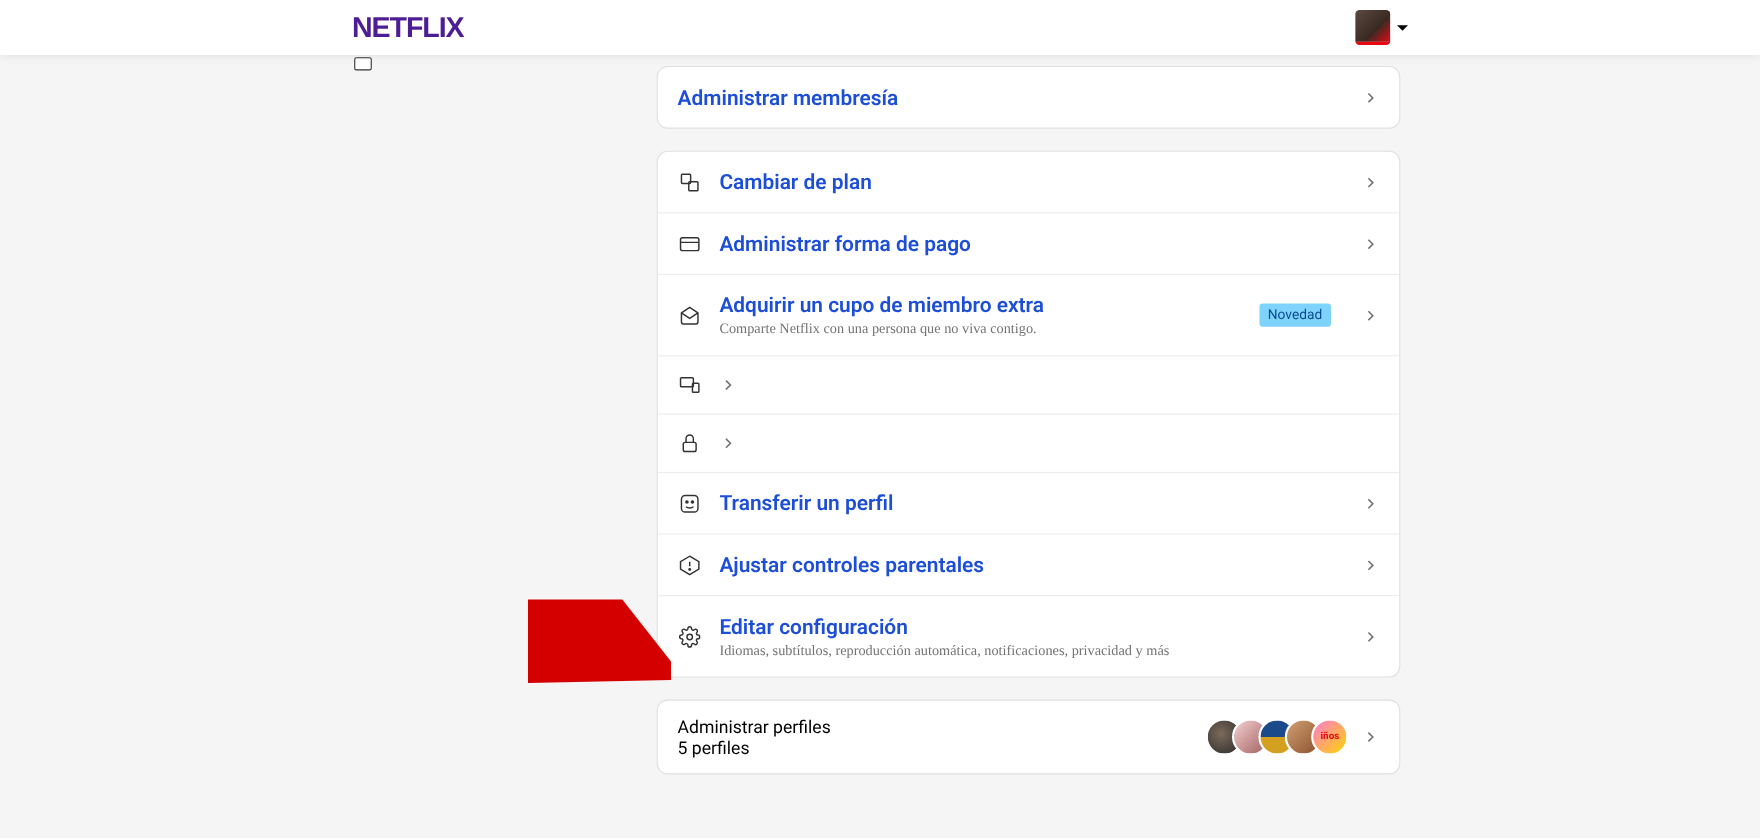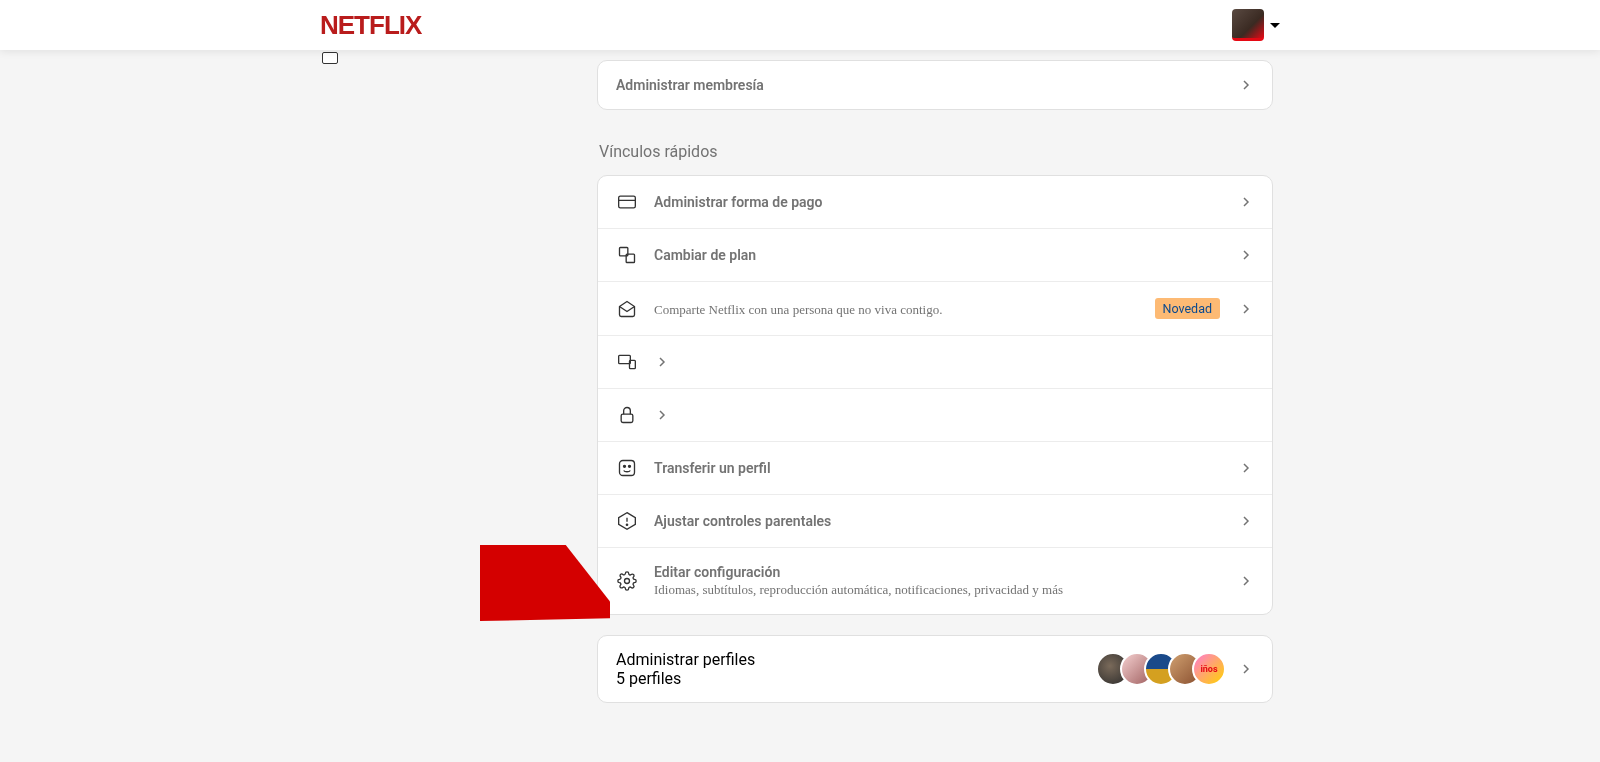"NETFLIX" .logo { color: #b91c1c -> #4c1d95 }
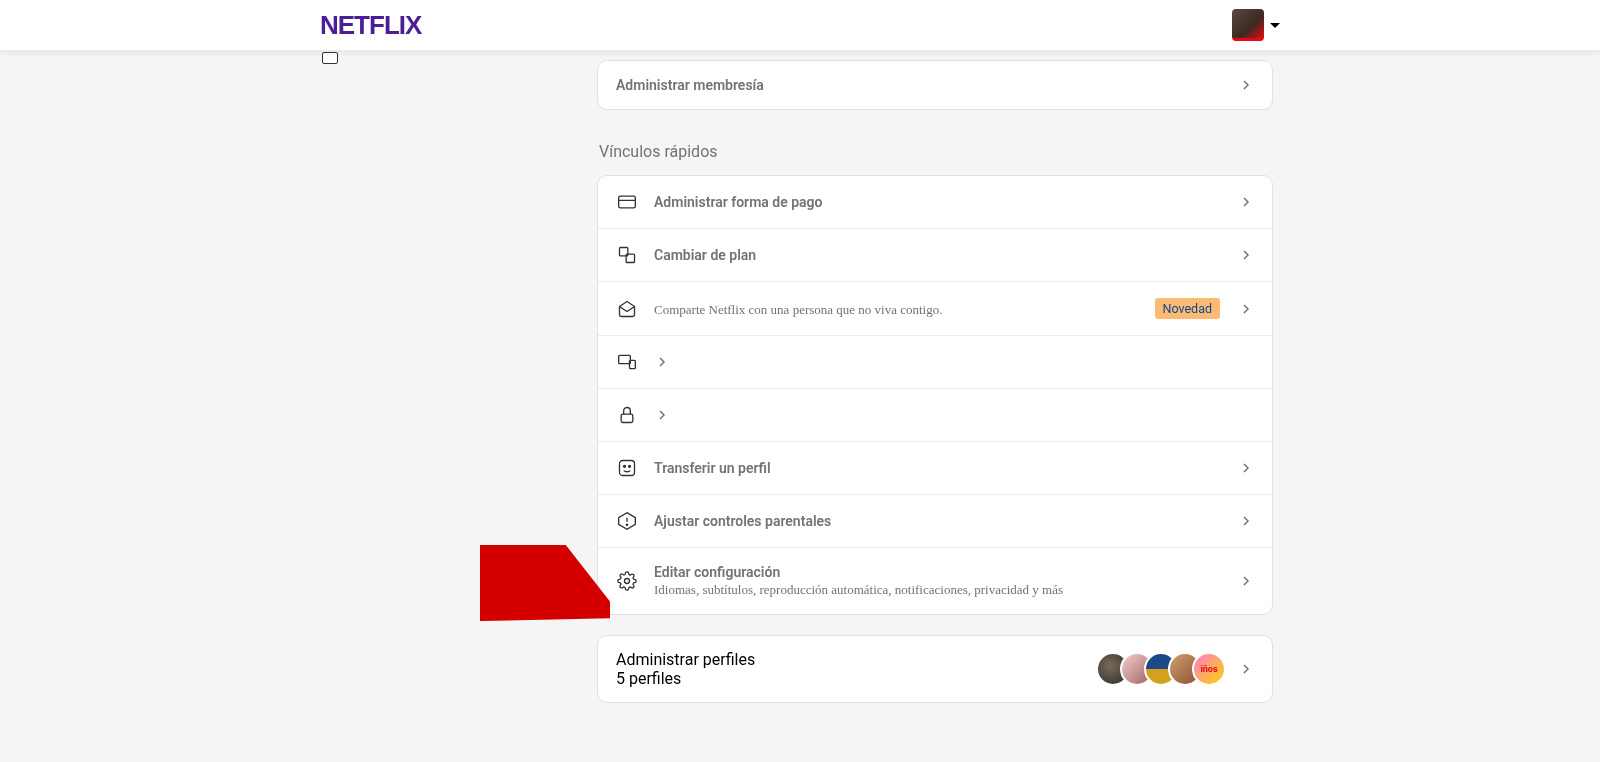"Administrar membresía" .row .title { color: #737373 -> #1d4ed8; font-size: 14px -> 19px }
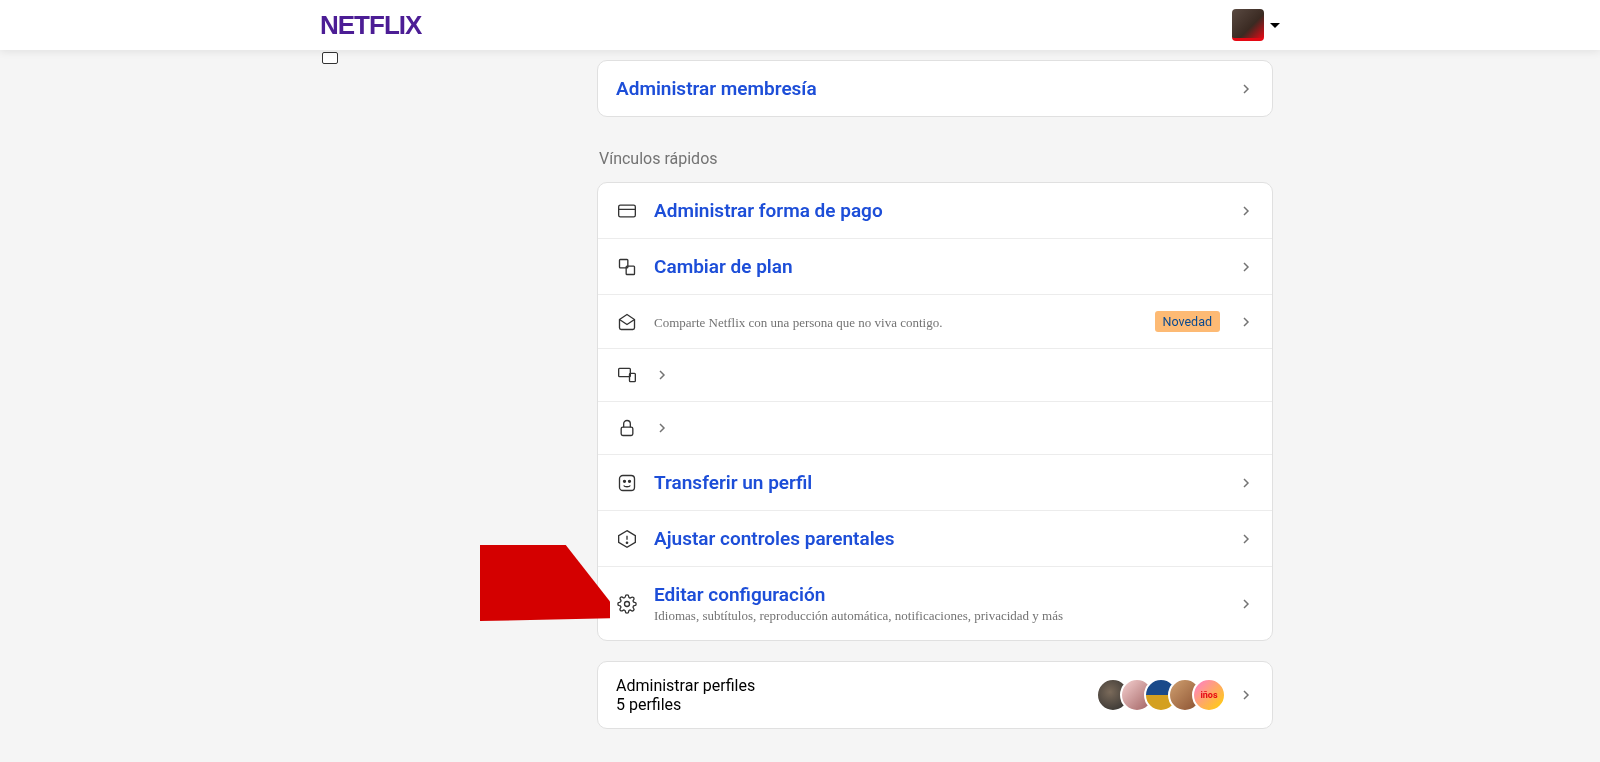"Vínculos rápidos" div.section-label { html: <div>Vínculos rápidos</div> -> none }
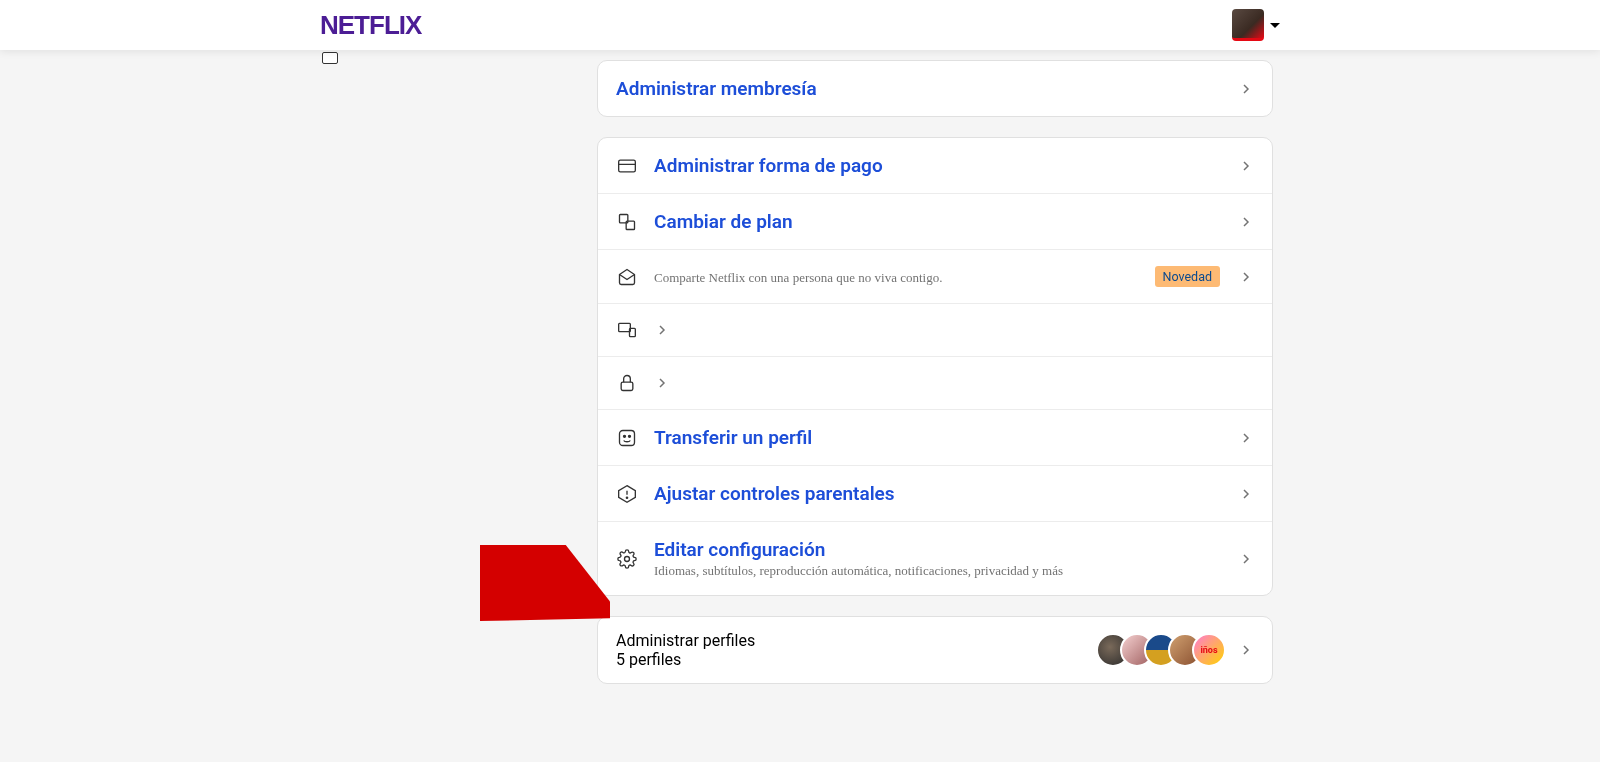"Administrar forma de pago" div.row { order: before "Cambiar de plan" -> after "Cambiar de plan" }
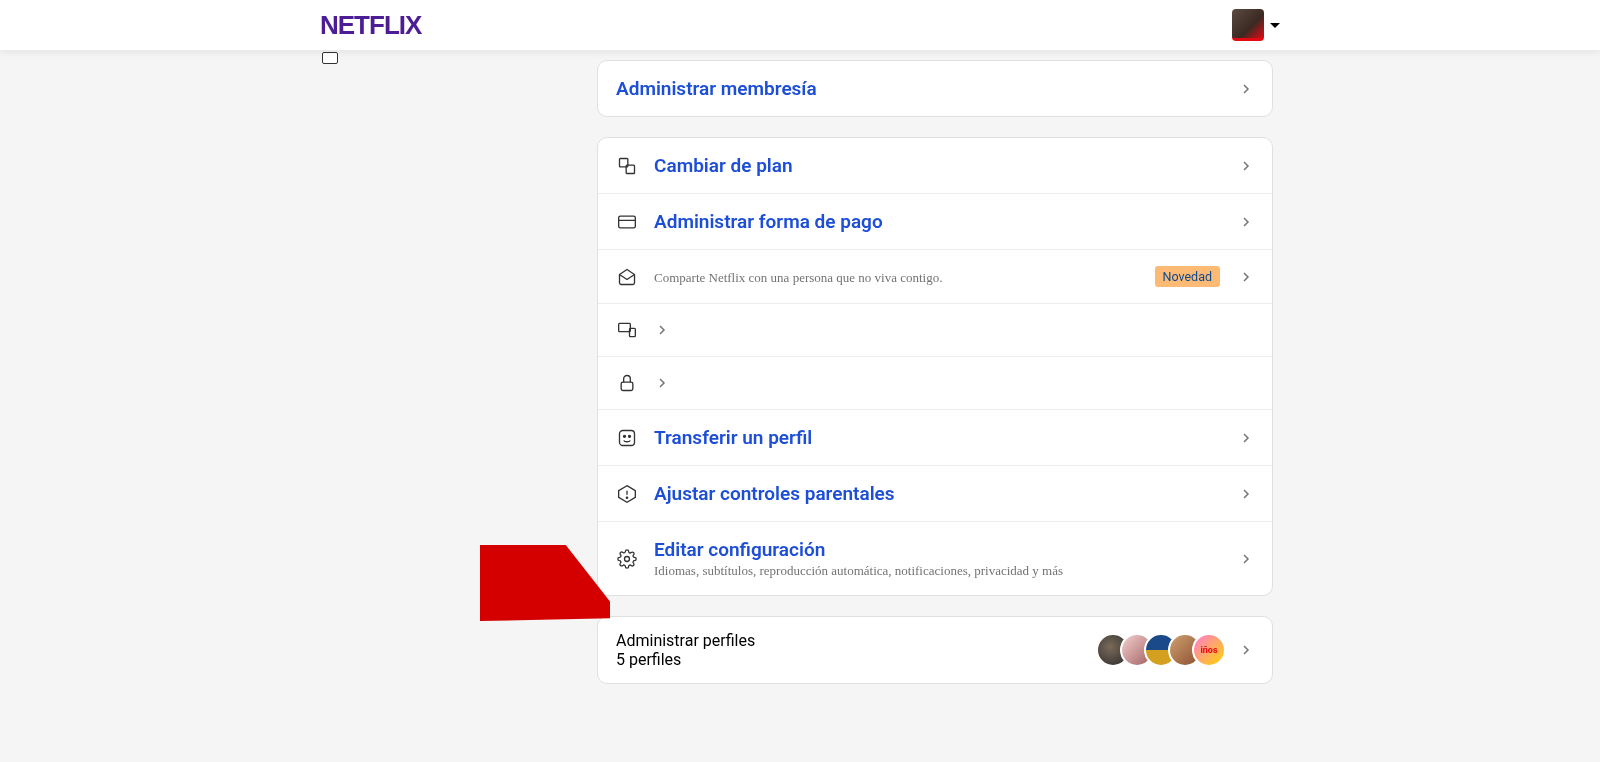"Adquirir un cupo de miembro" div.title { html: none -> <div>Adquirir un cupo de miembro extra</div> }
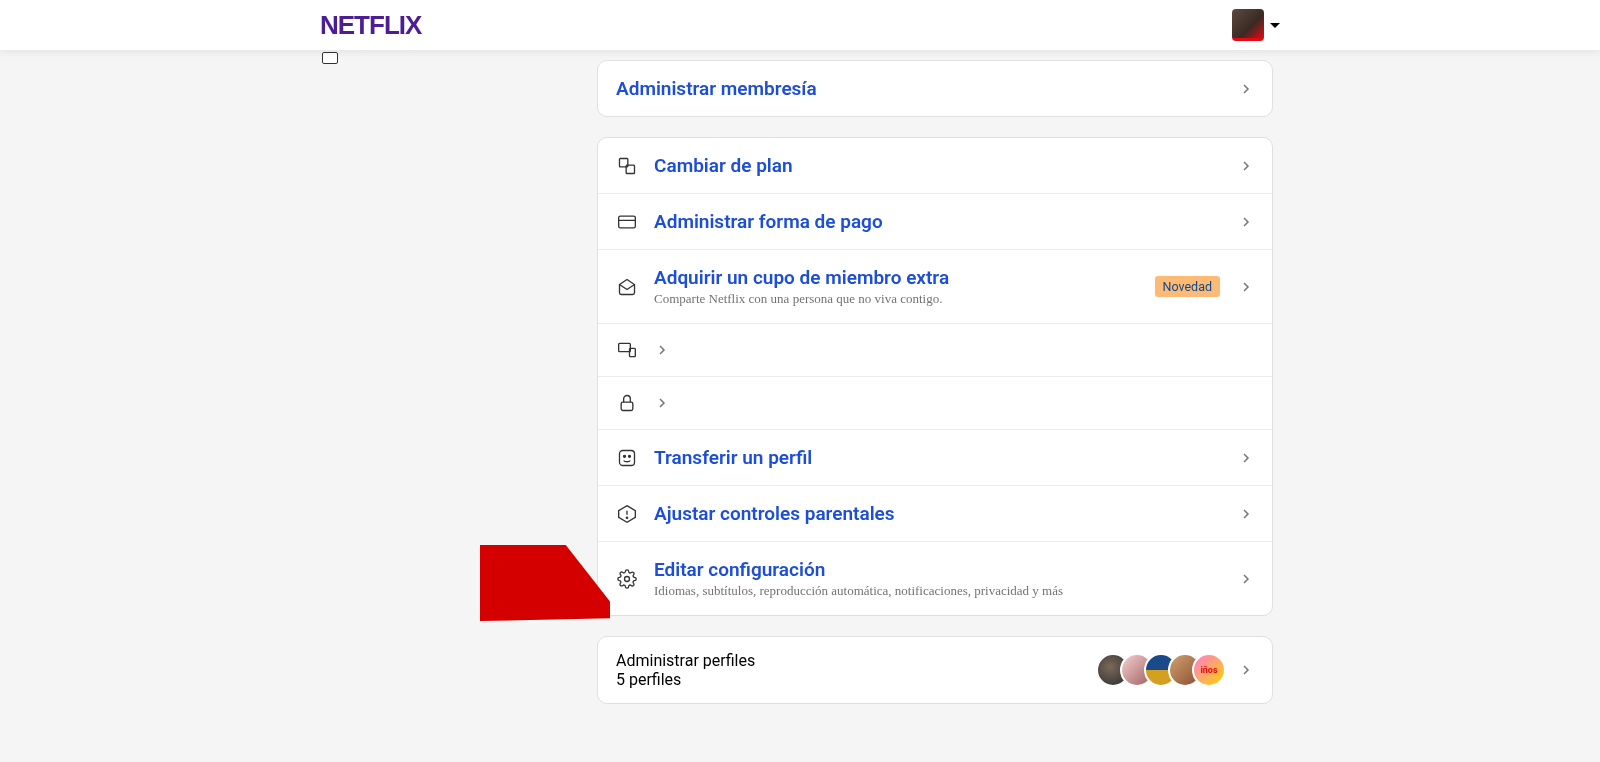"Novedad" .badge { background: #fdba74 -> #7dd3fc; margin-right: 2px -> 12px }
